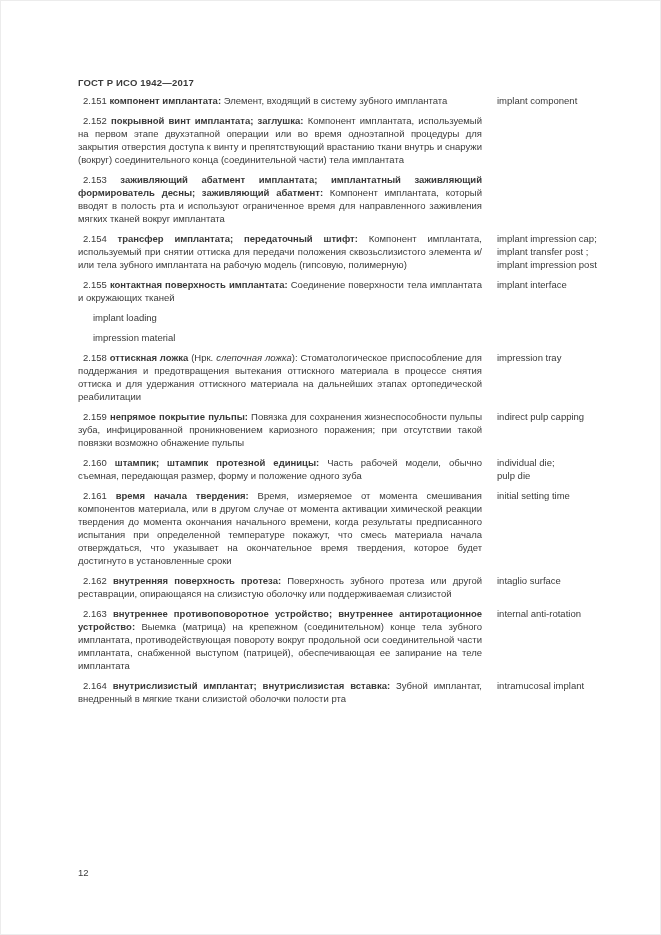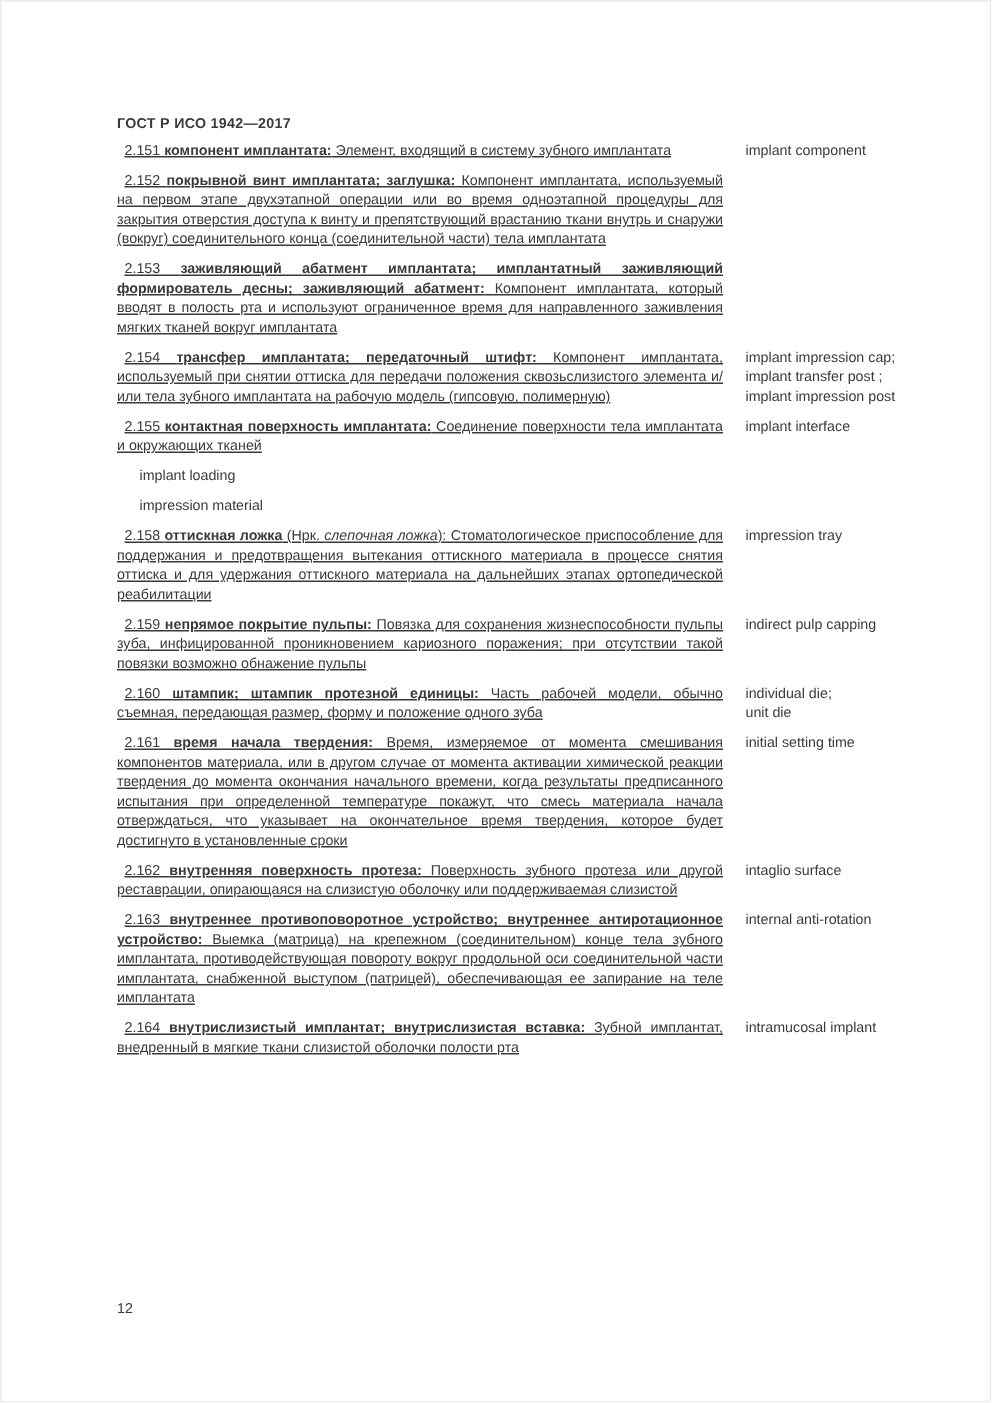"2.151 компонент имплантата: Элемент," .ru { text-decoration: underline -> none }
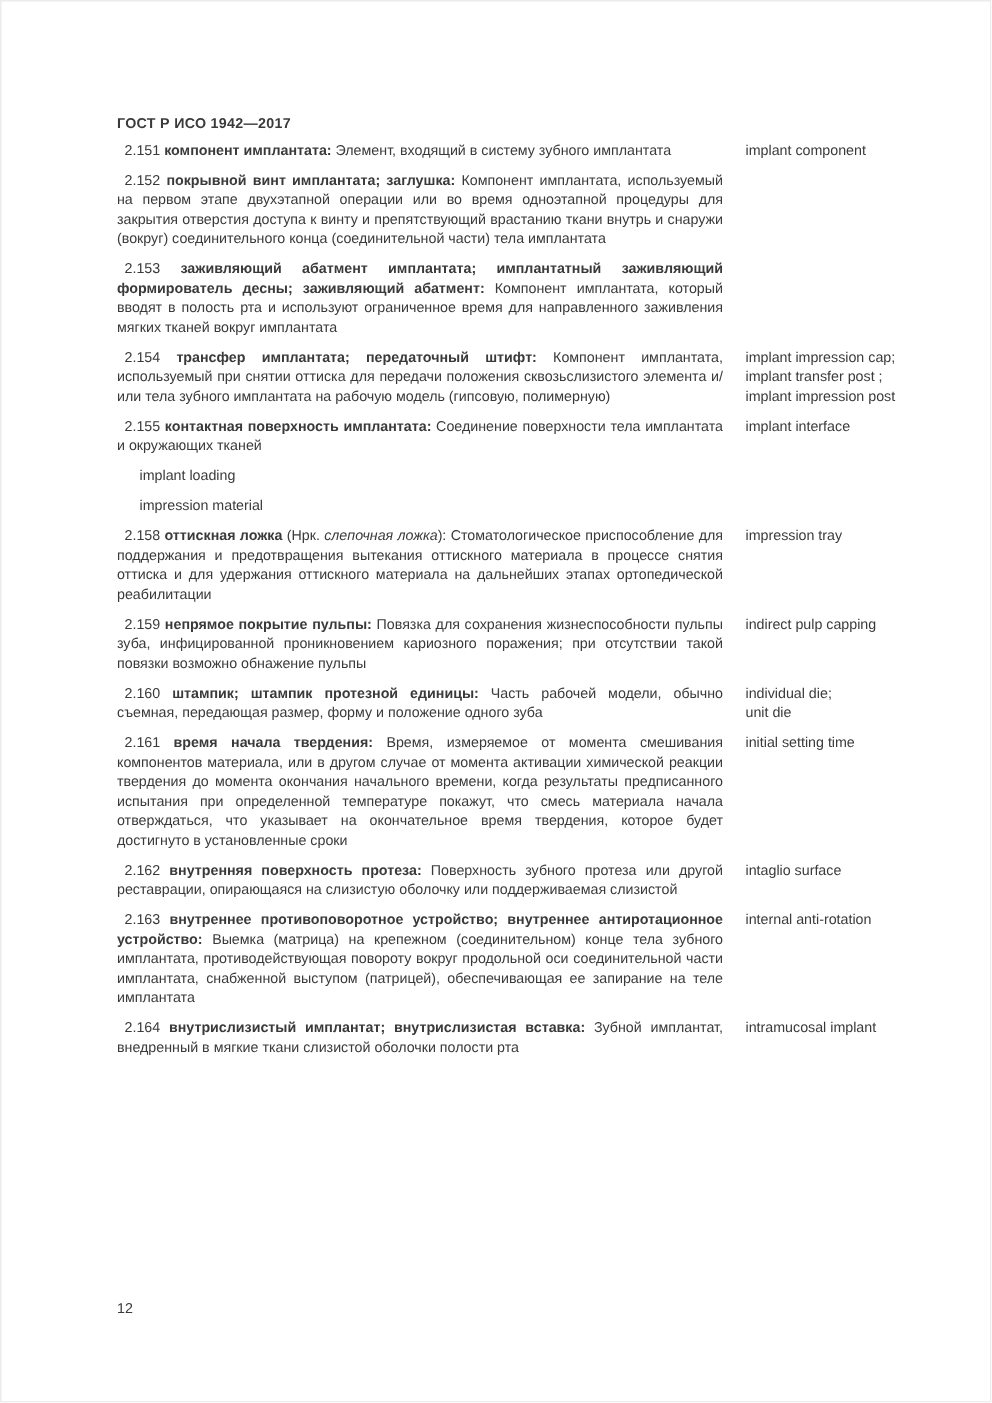"individual die;" div.en { text: unit -> pulp }
